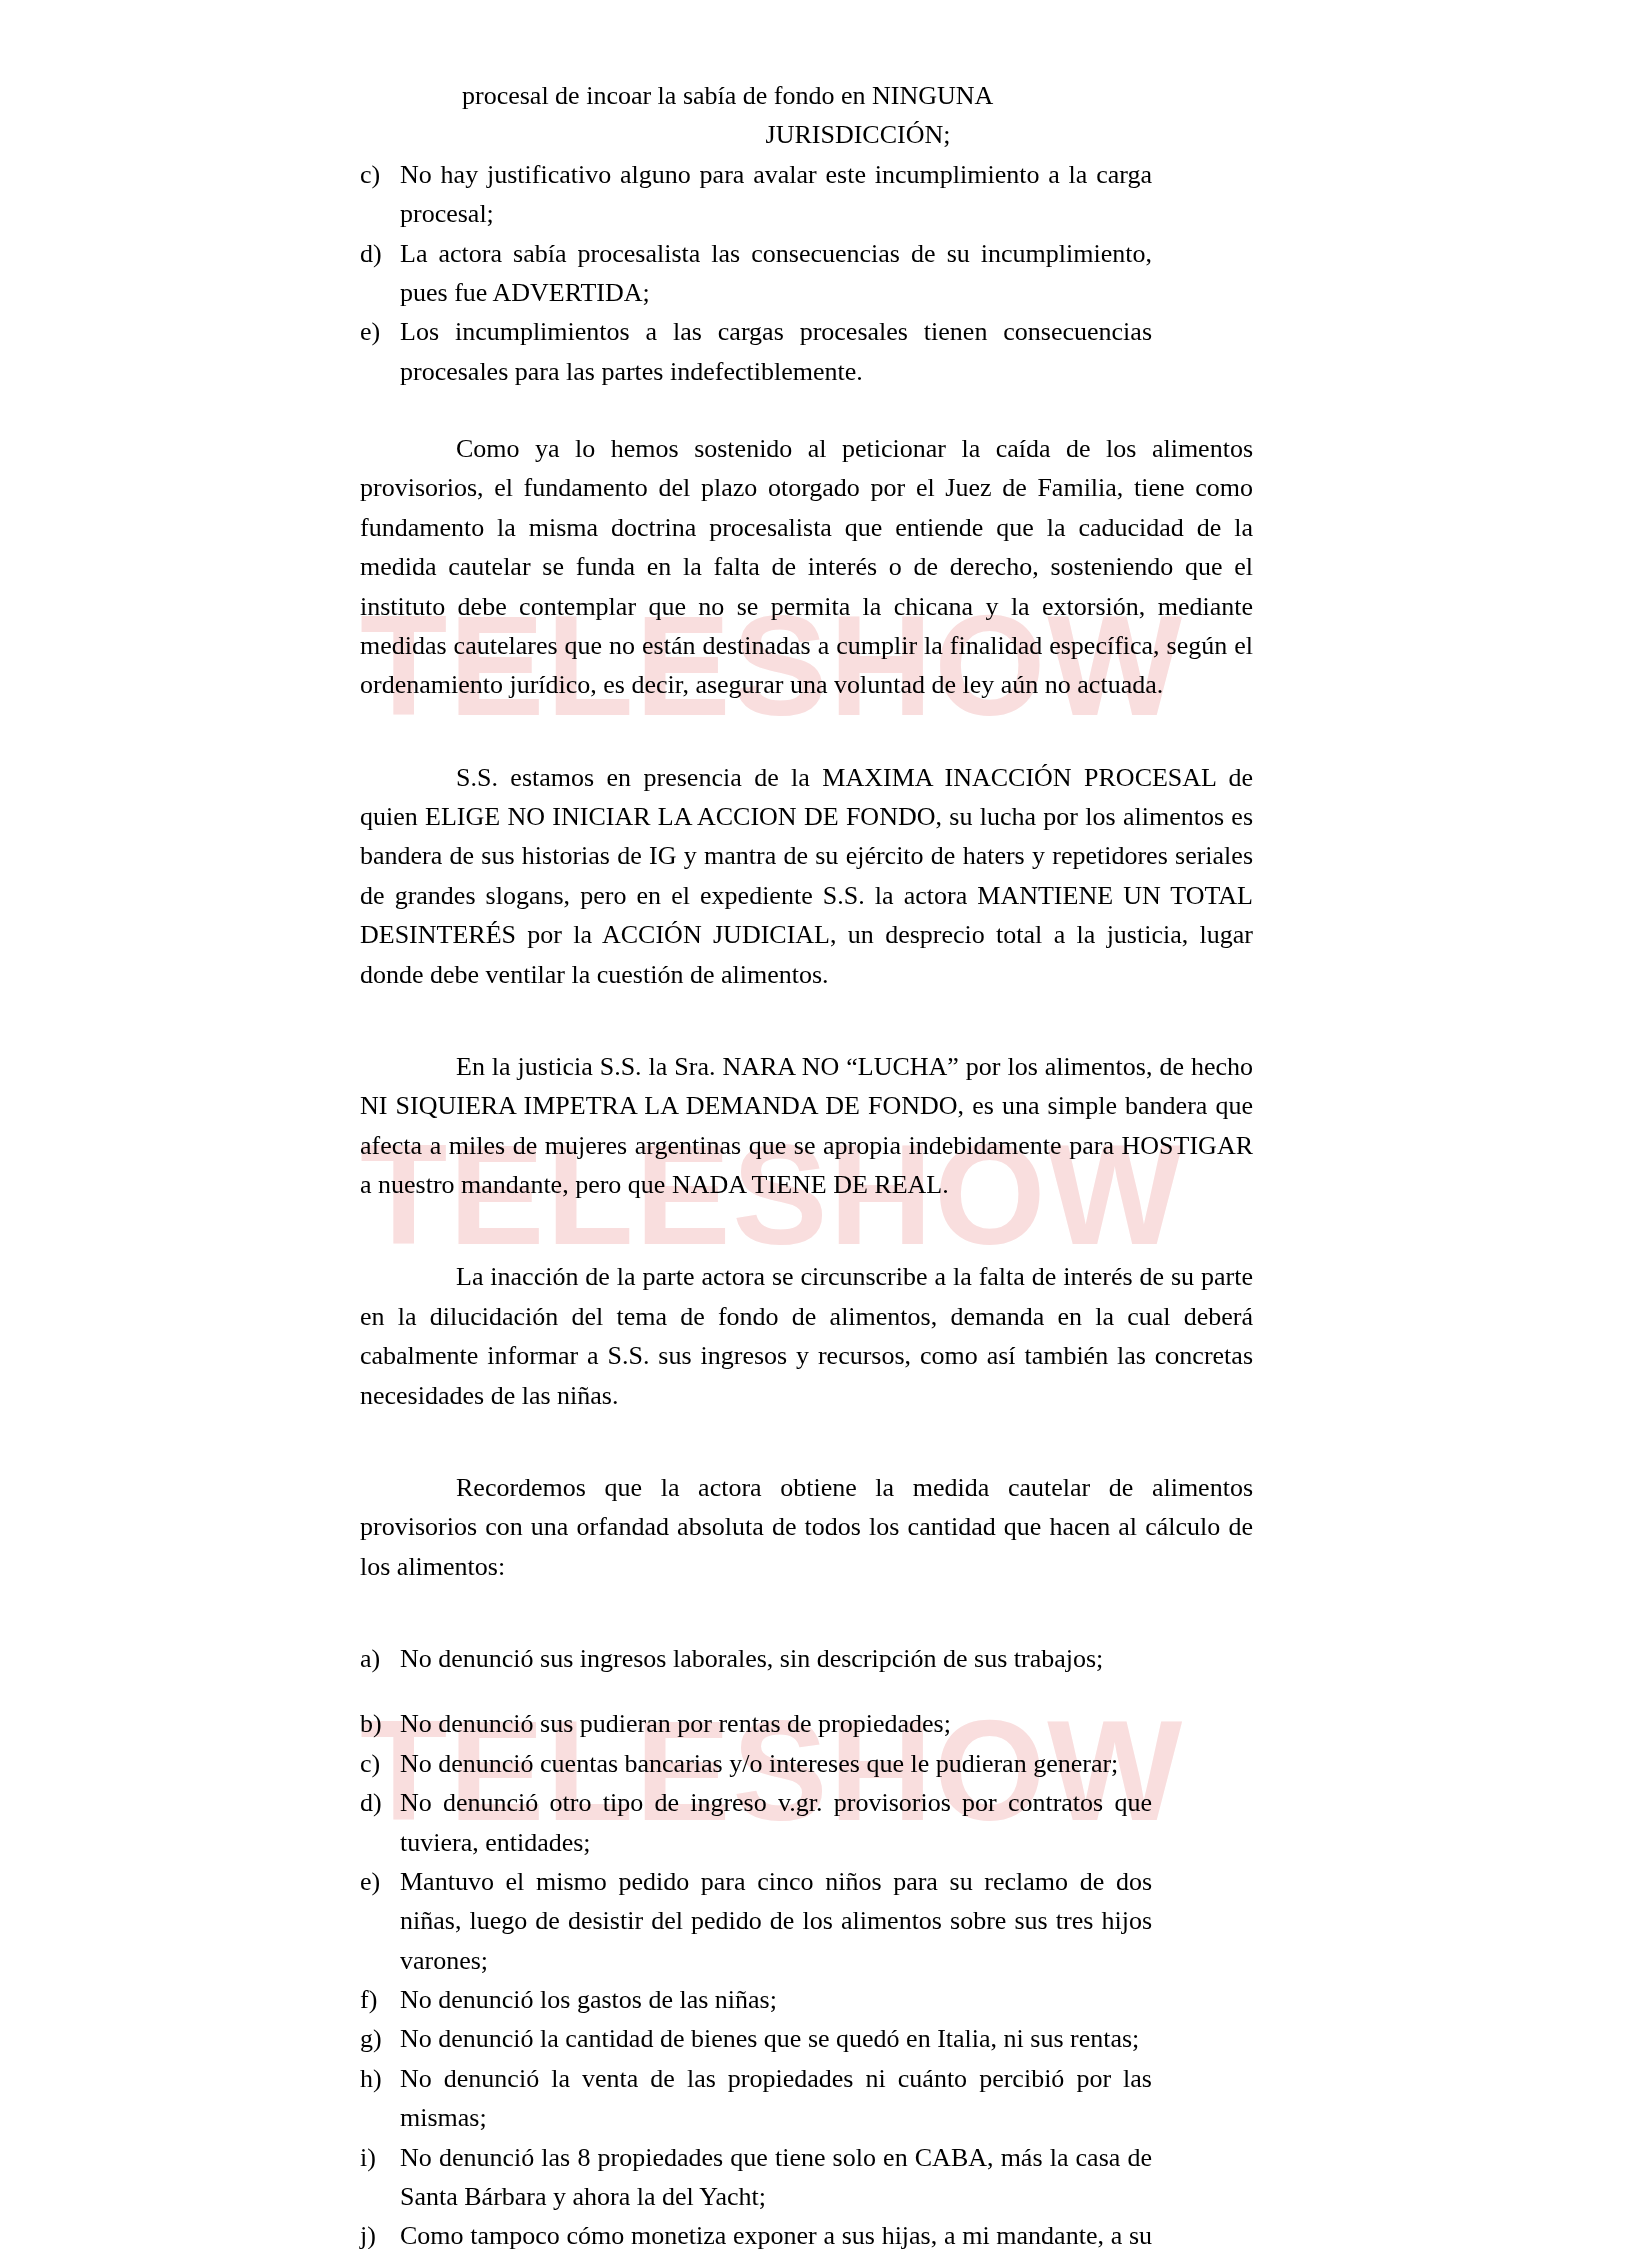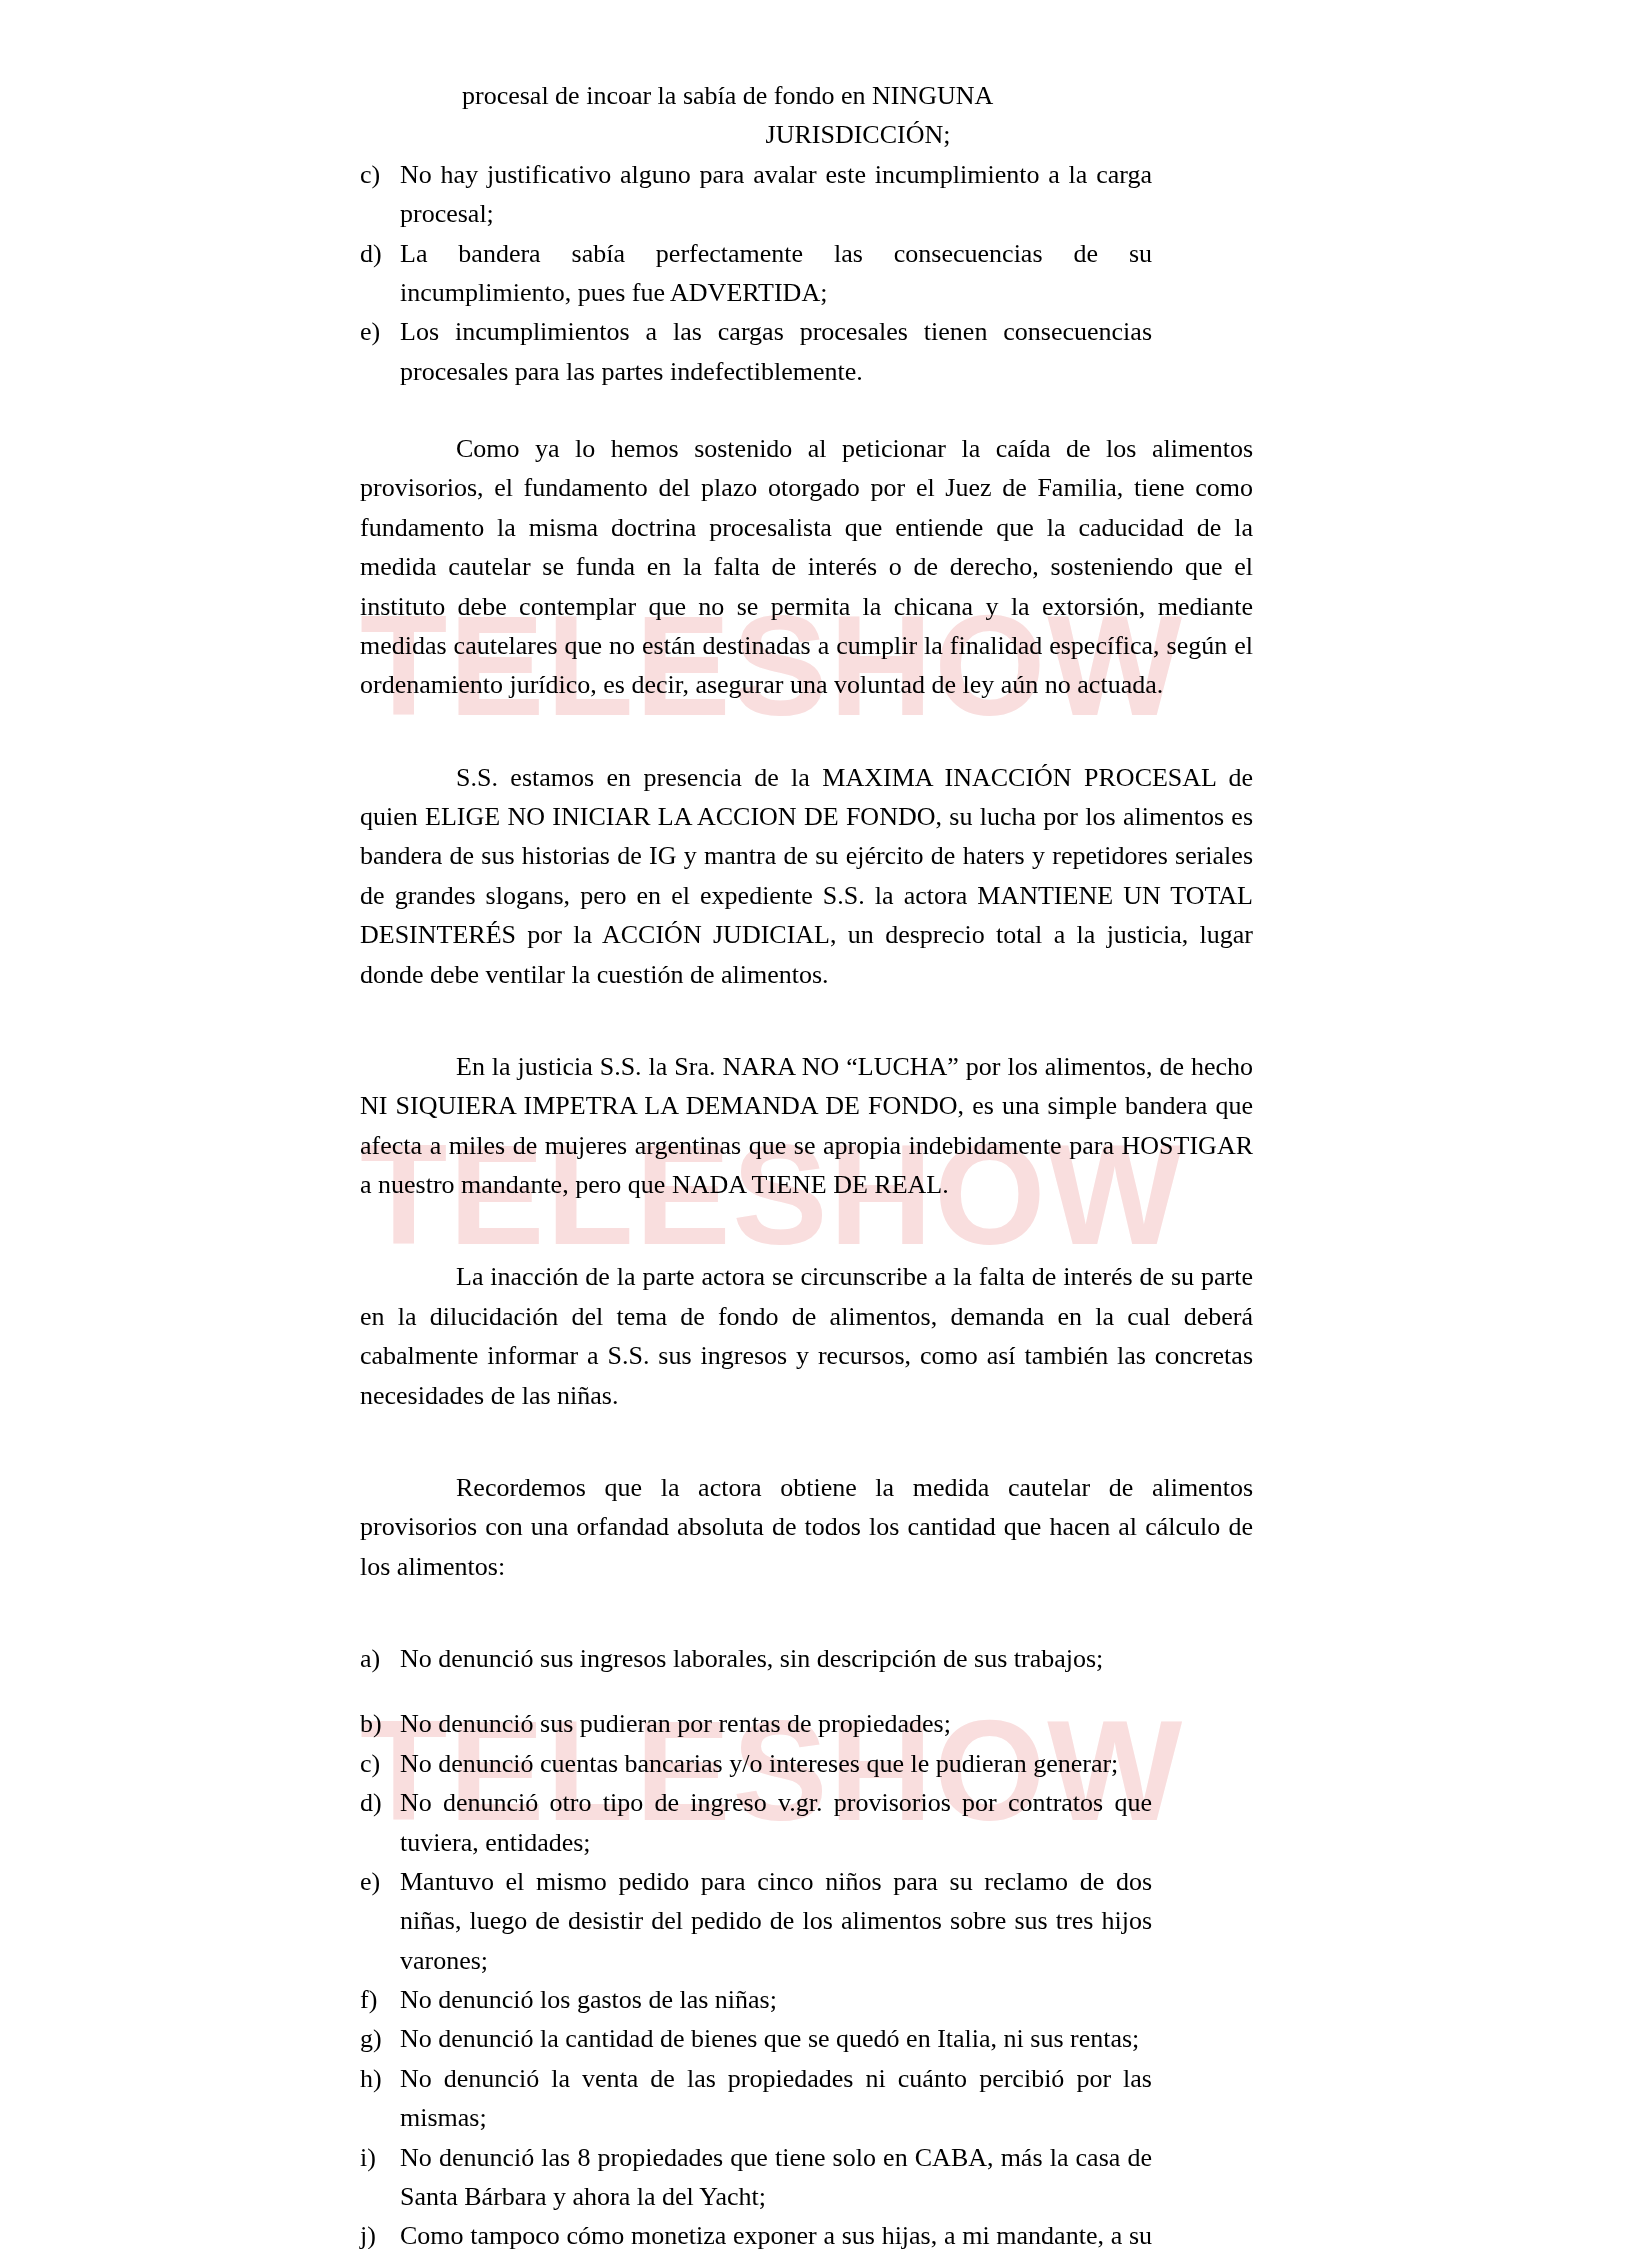"La bandera sabía perfectamente las" span { text: bandera sabía perfectamente -> actora sabía procesalista }
